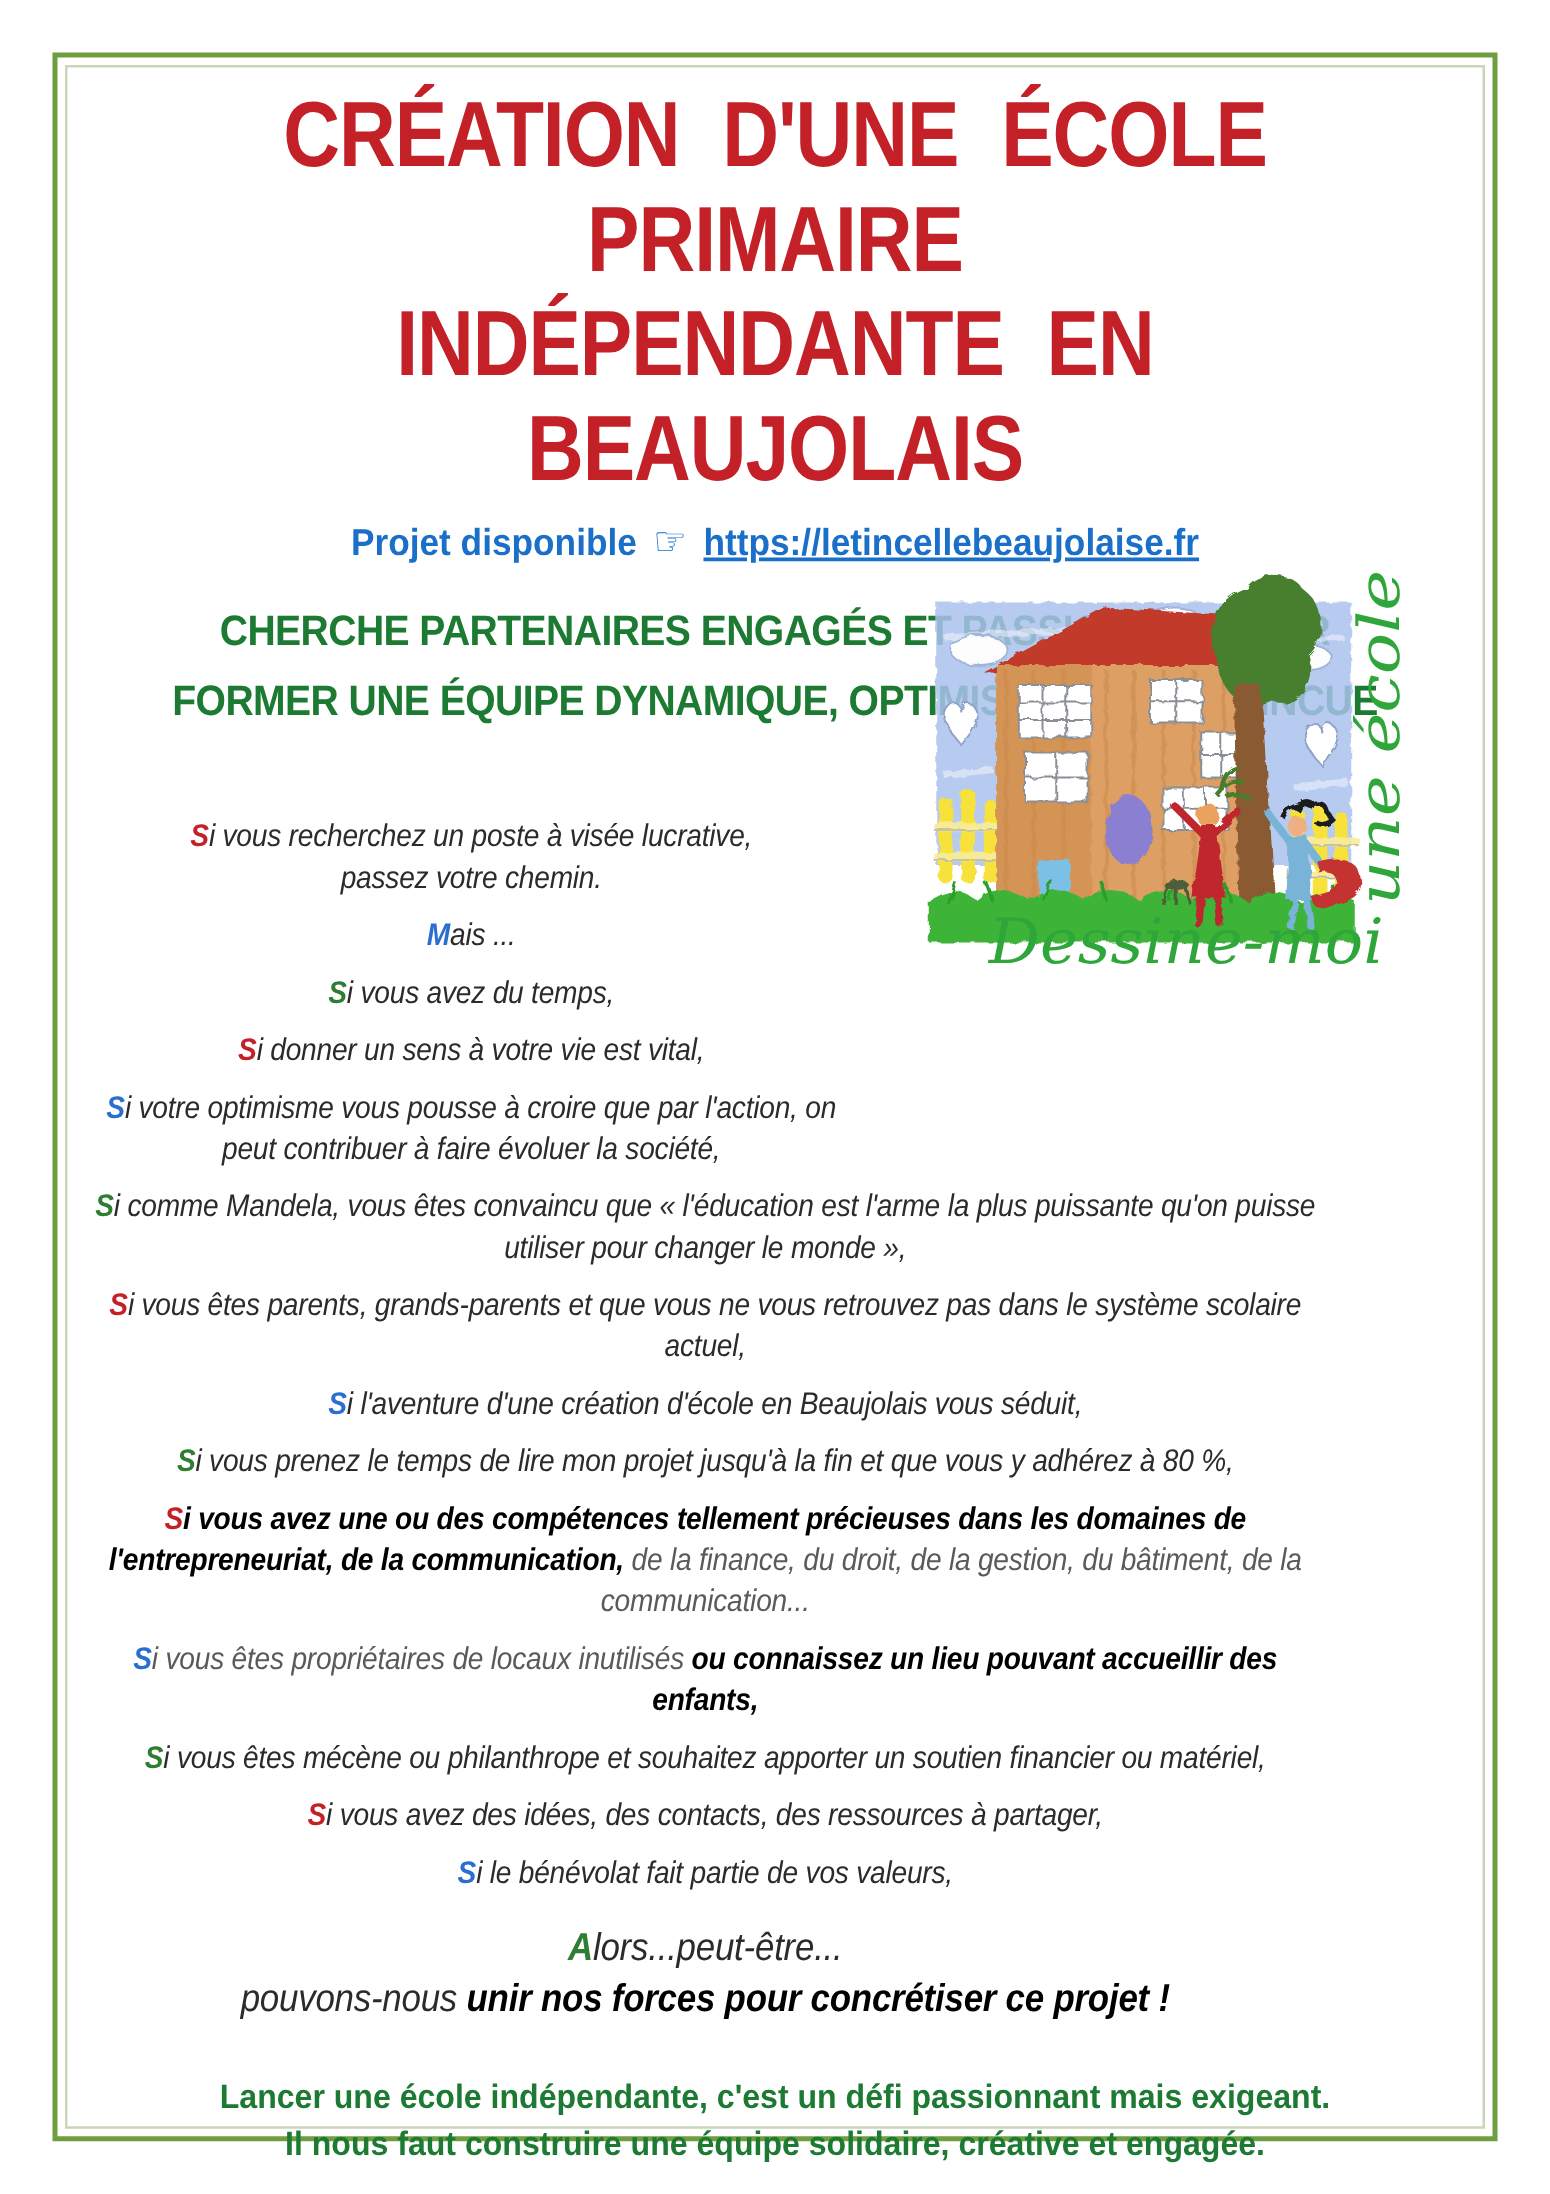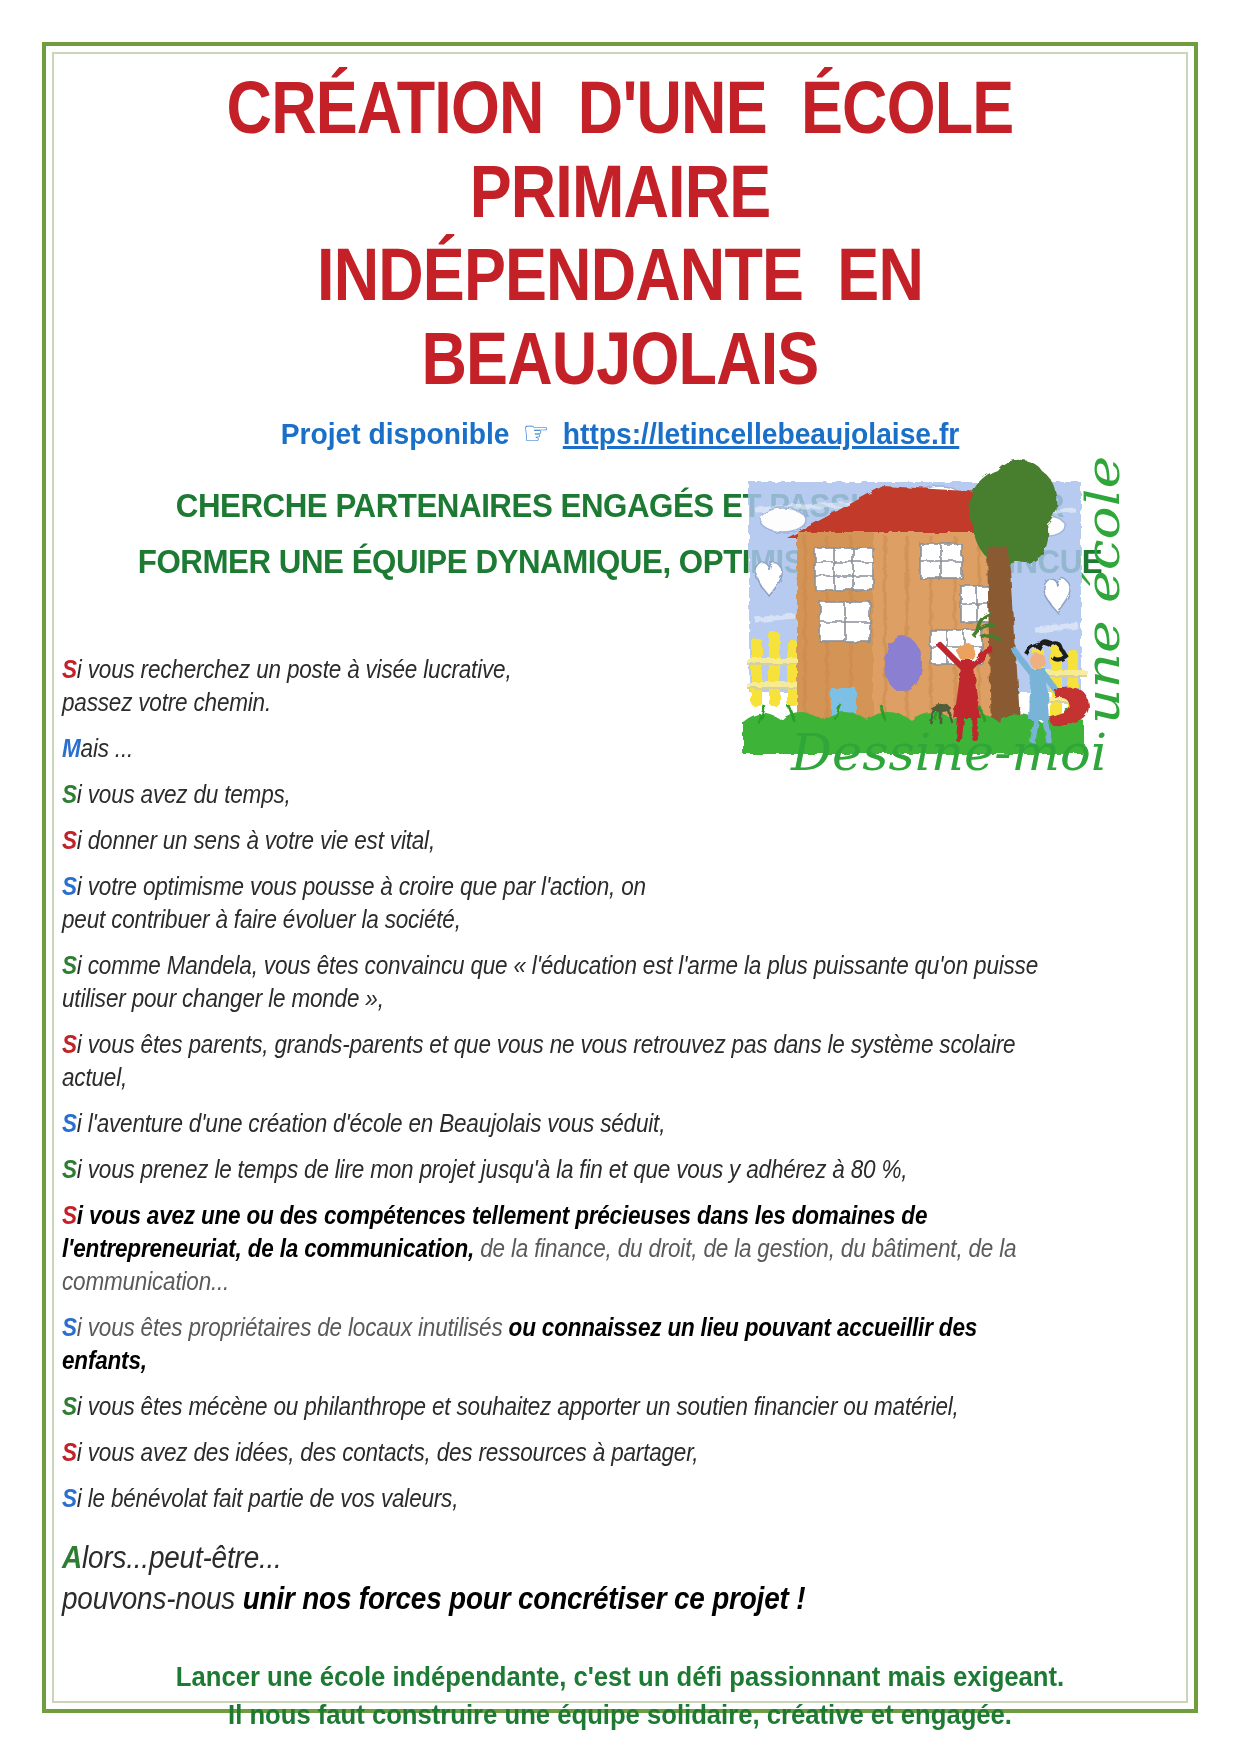"Si vous recherchez un poste" .si-list { text-align: none -> center }
